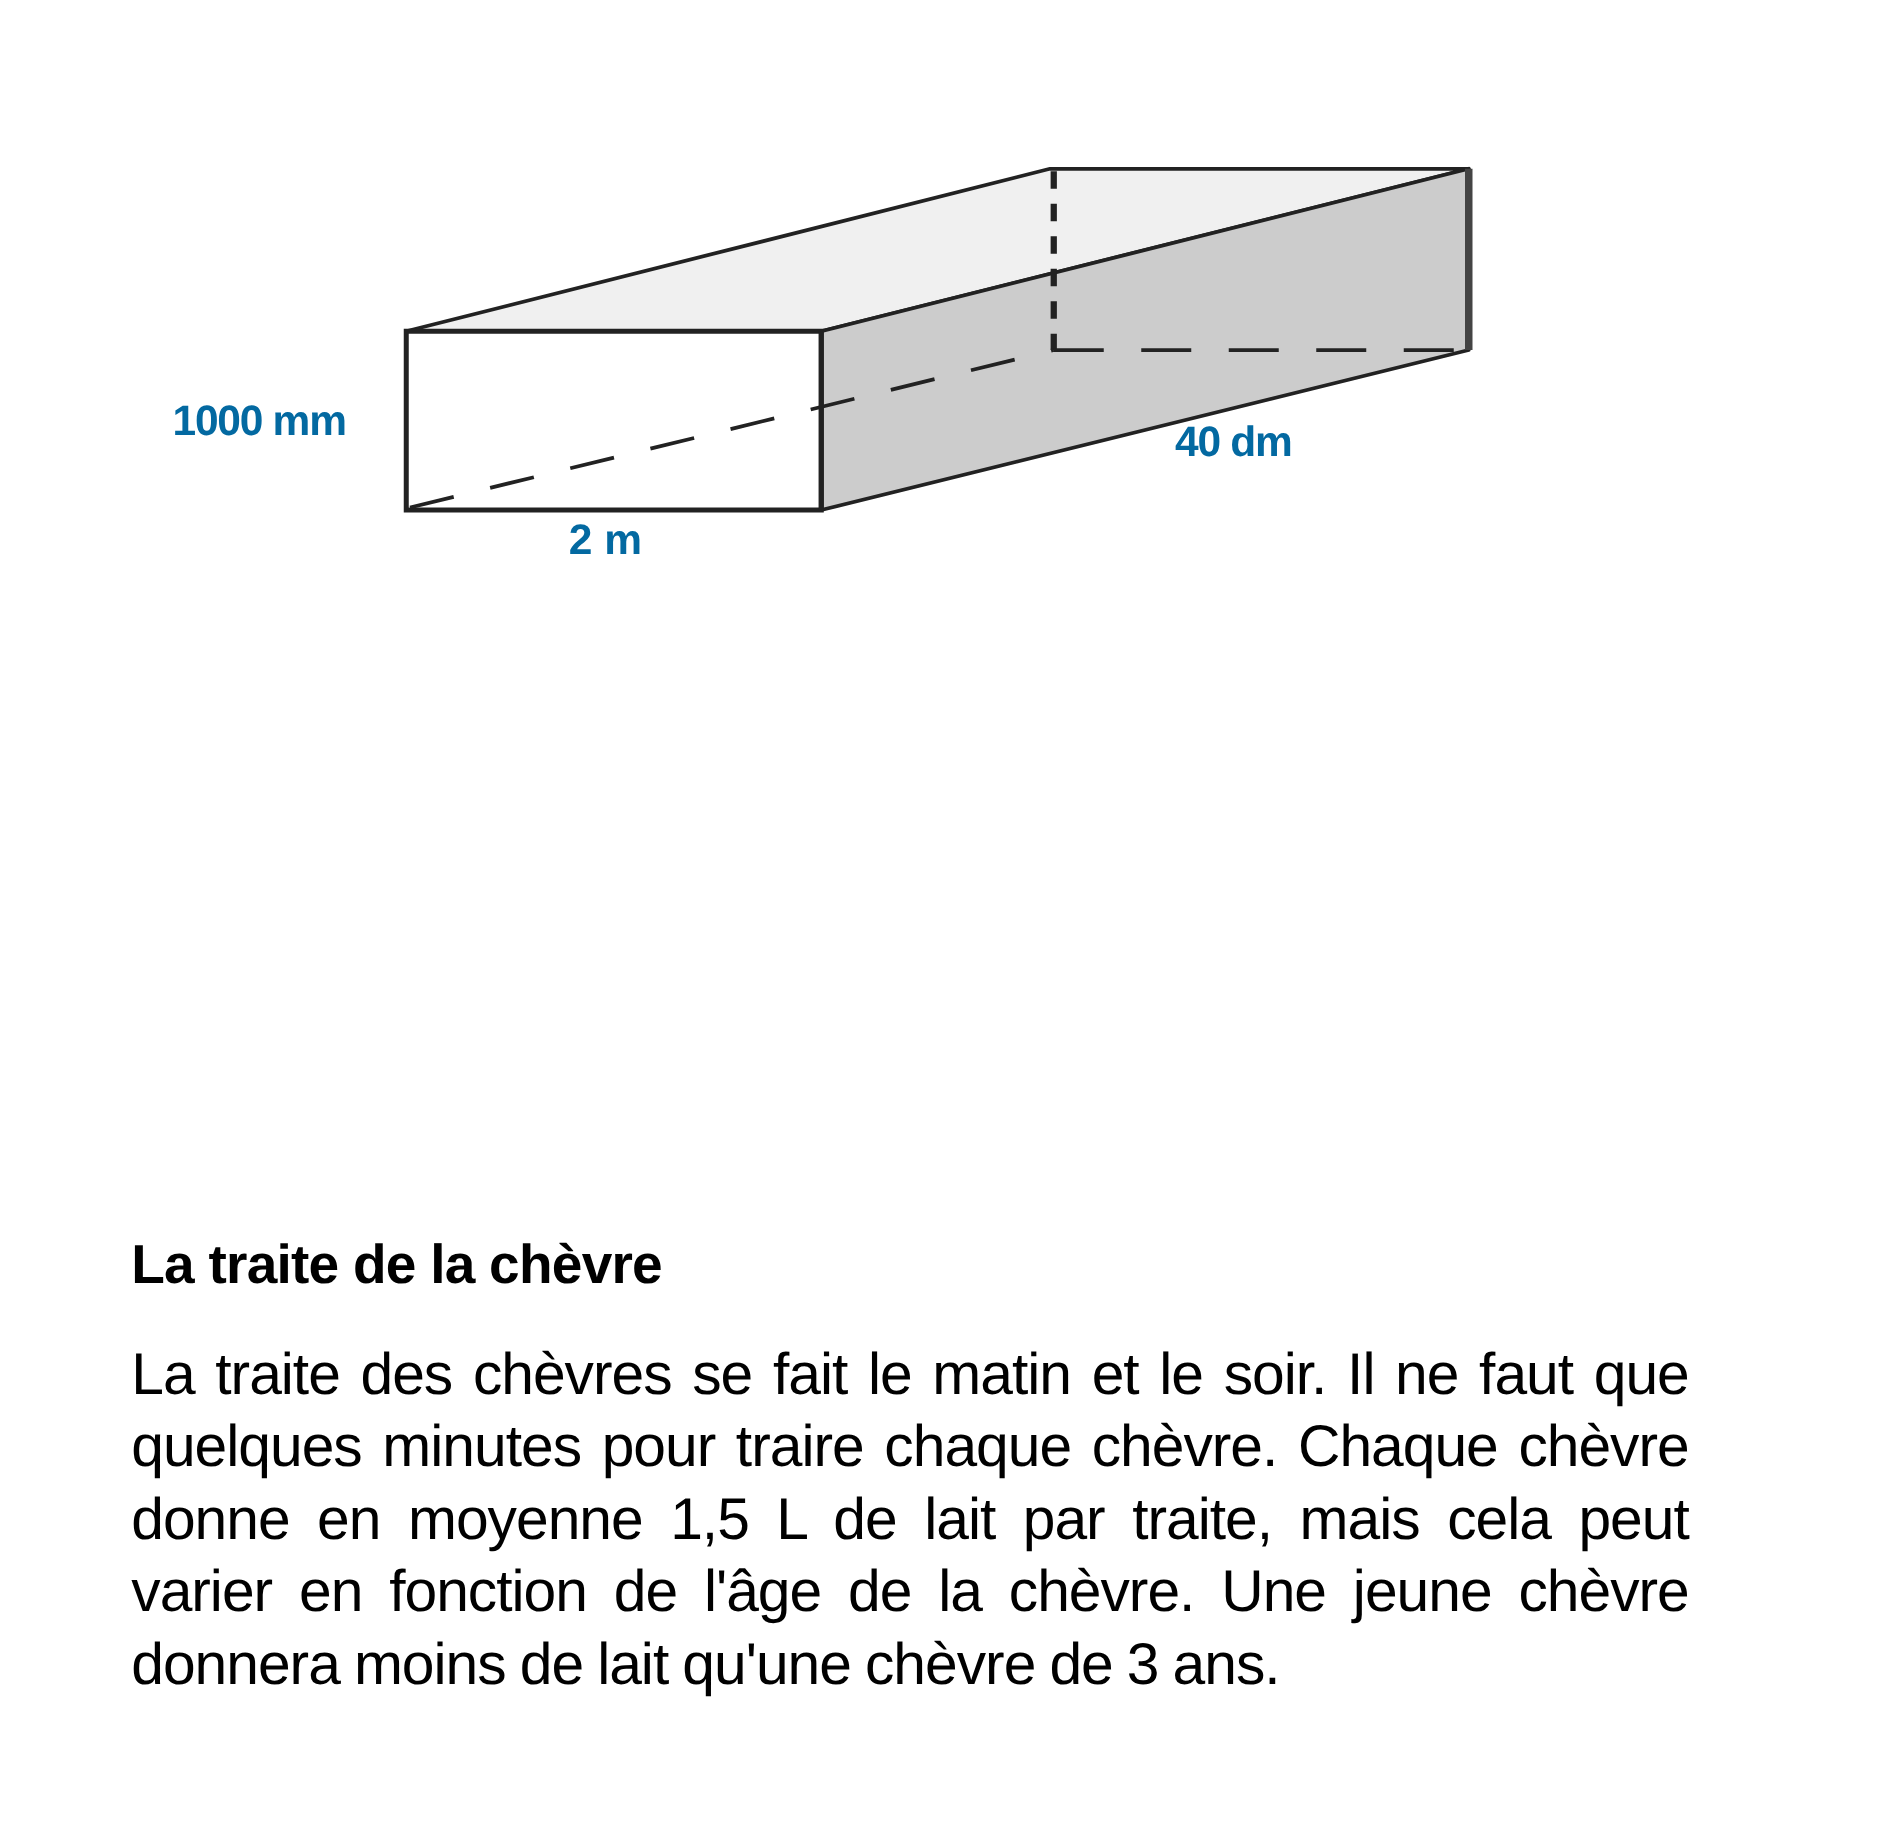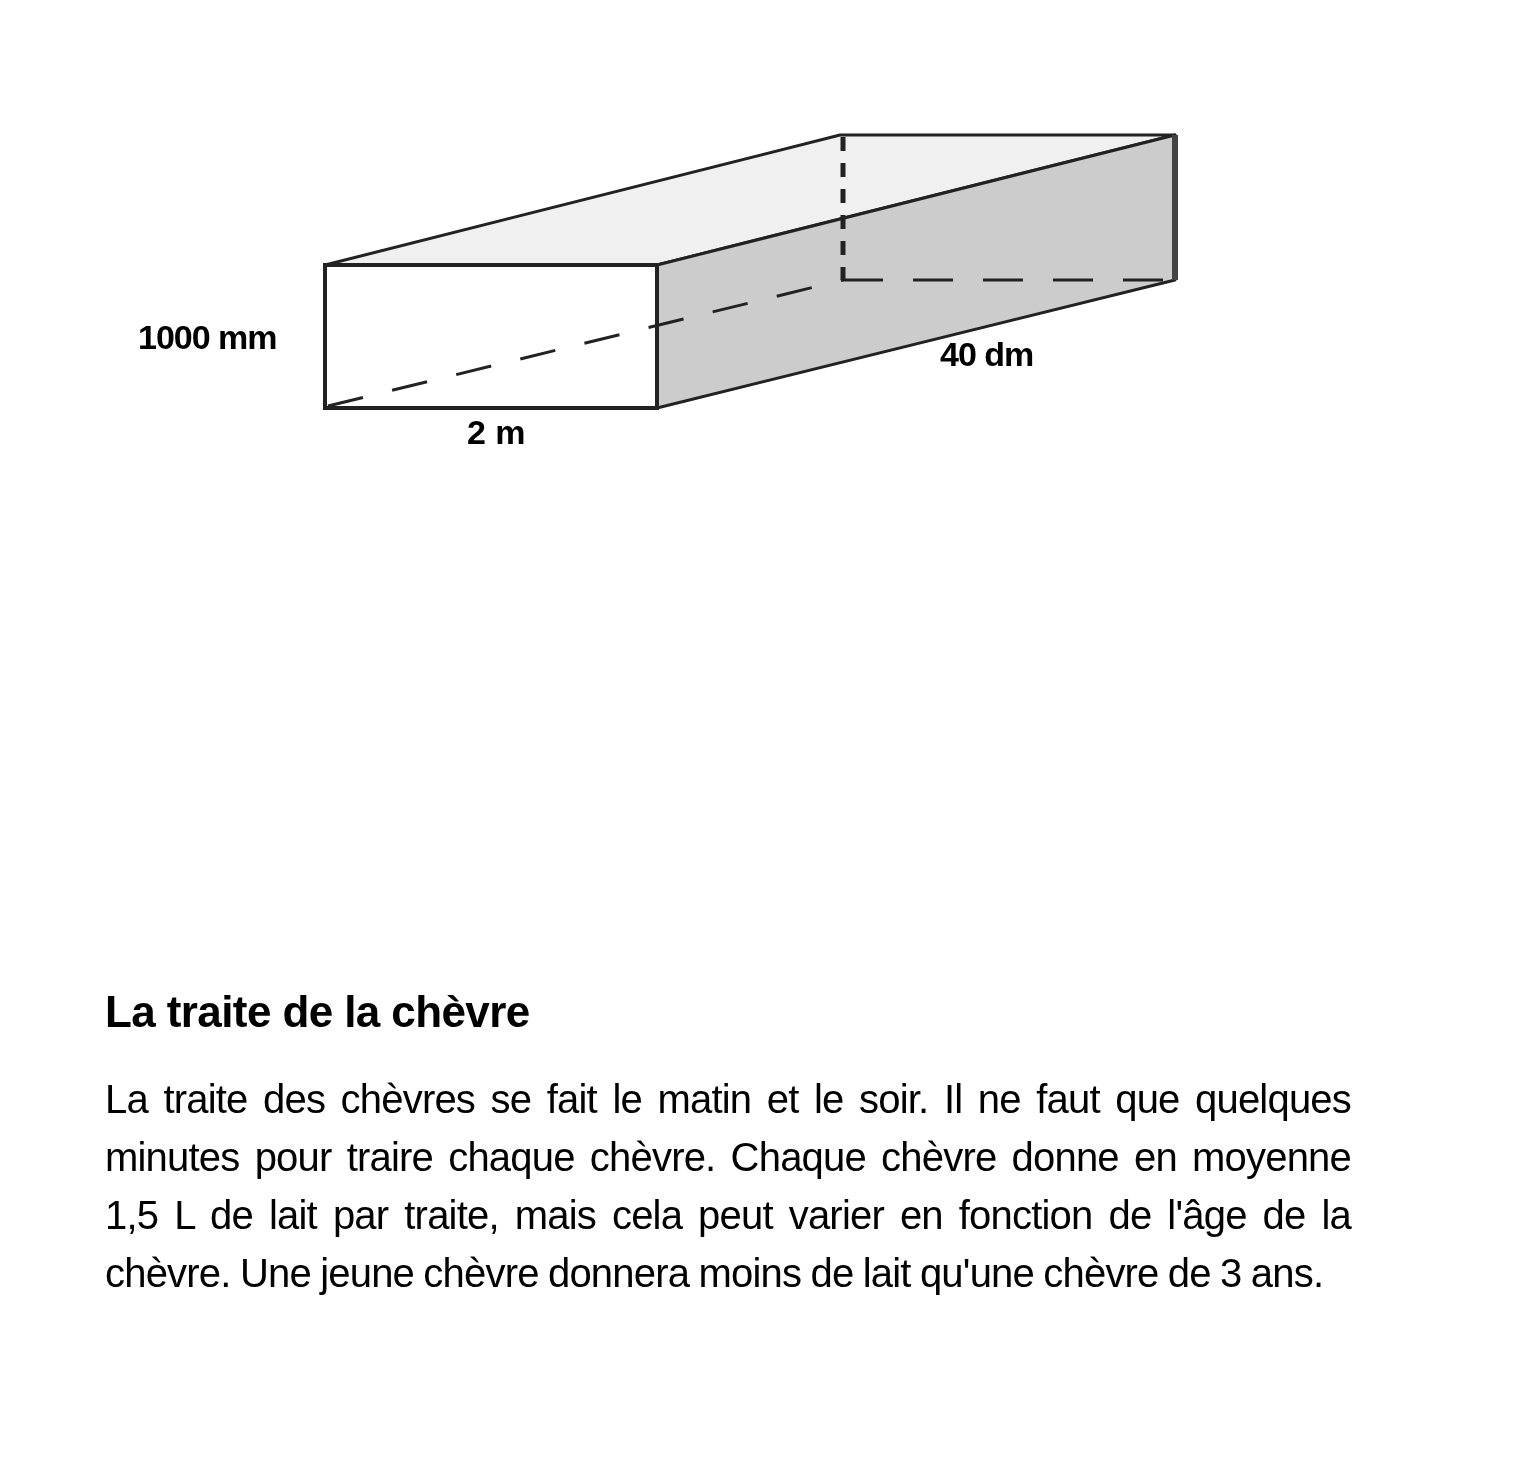"1000 mm" .dim-label { color: #000000 -> #0369a1 }
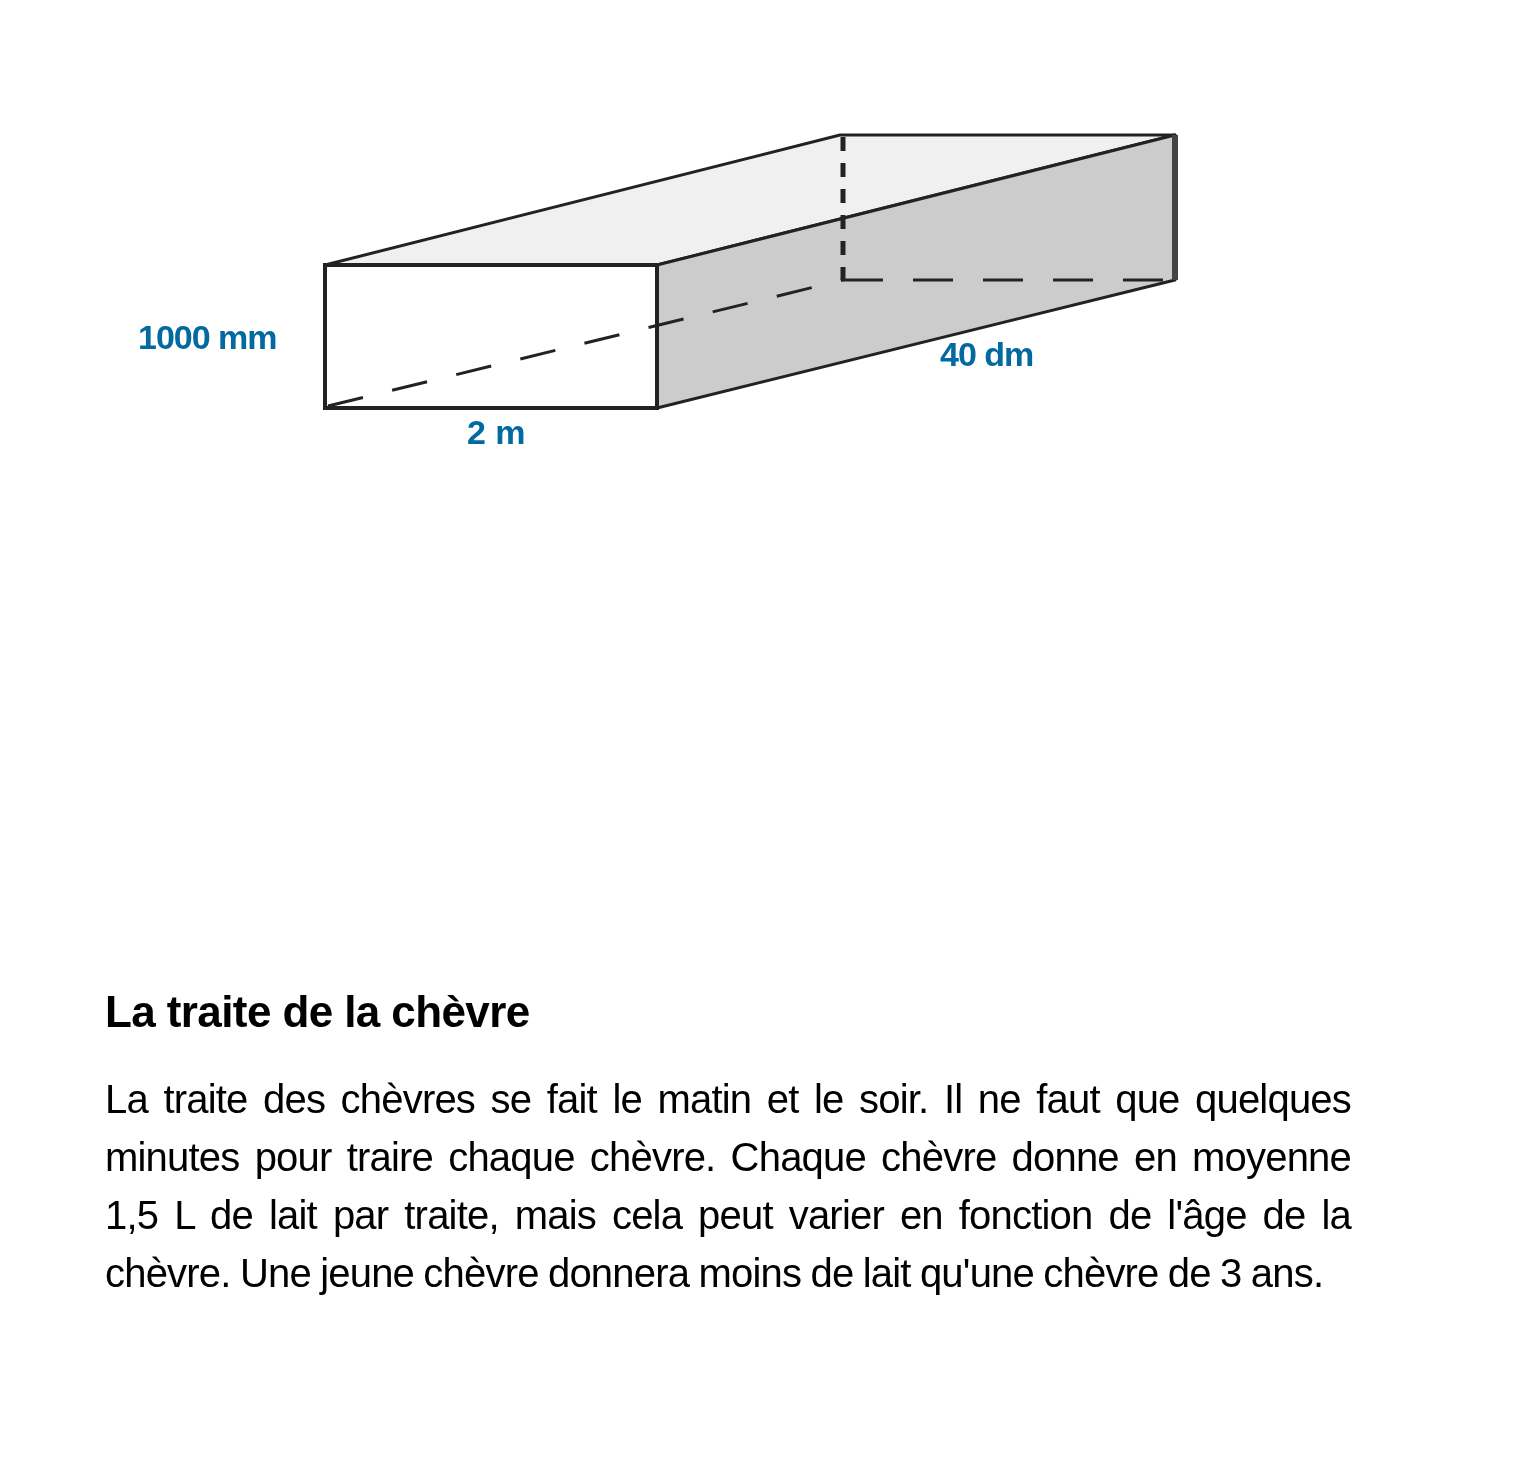"2 m" #label-width { margin-left: 12px -> none }
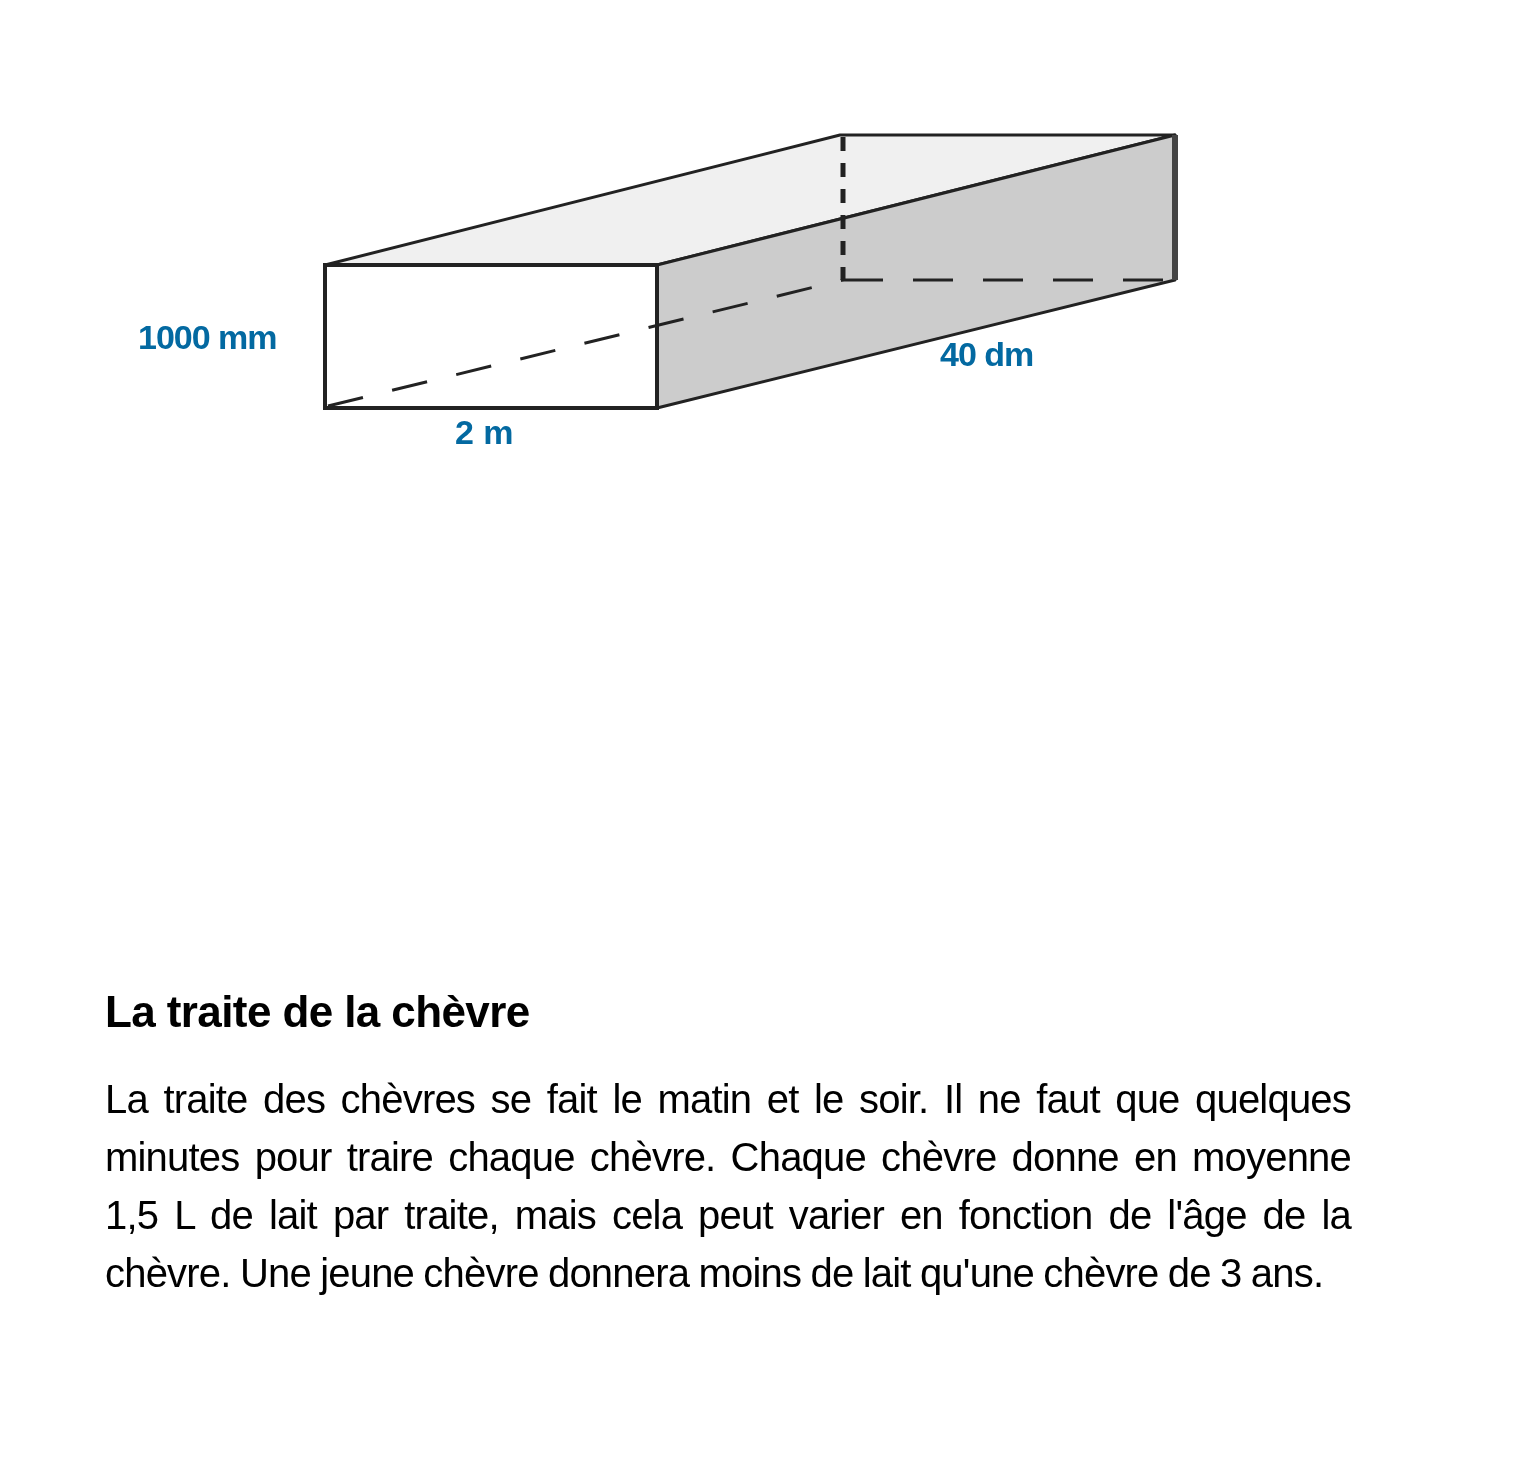"La traite des chèvres se" #section-body { font-size: 40px -> 47px }
